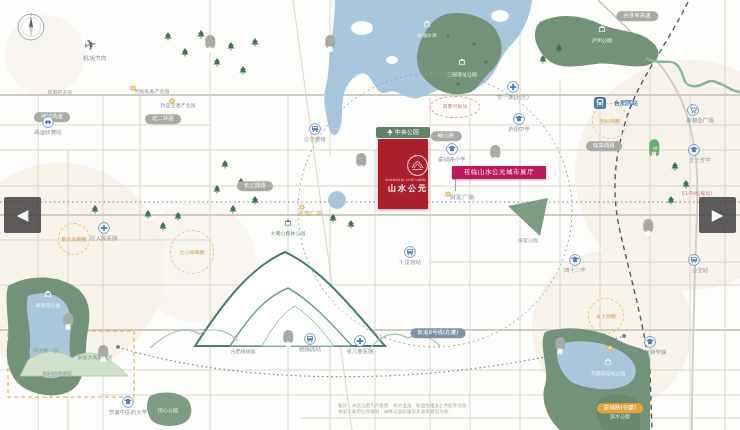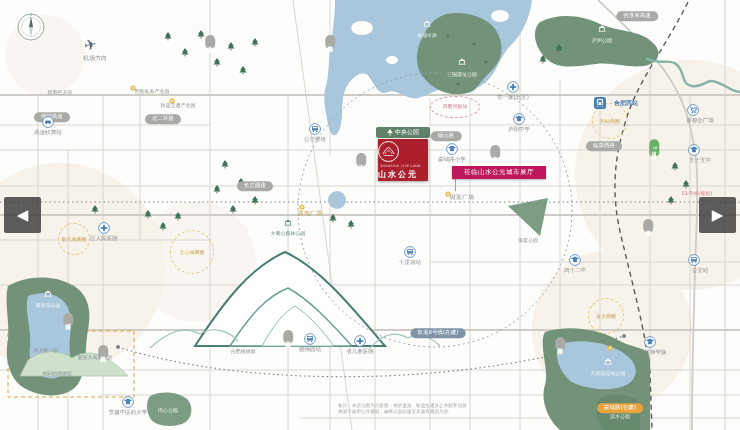"山水公元" #marker { align-items: flex-start -> flex-end; height: 42px -> 70px }
